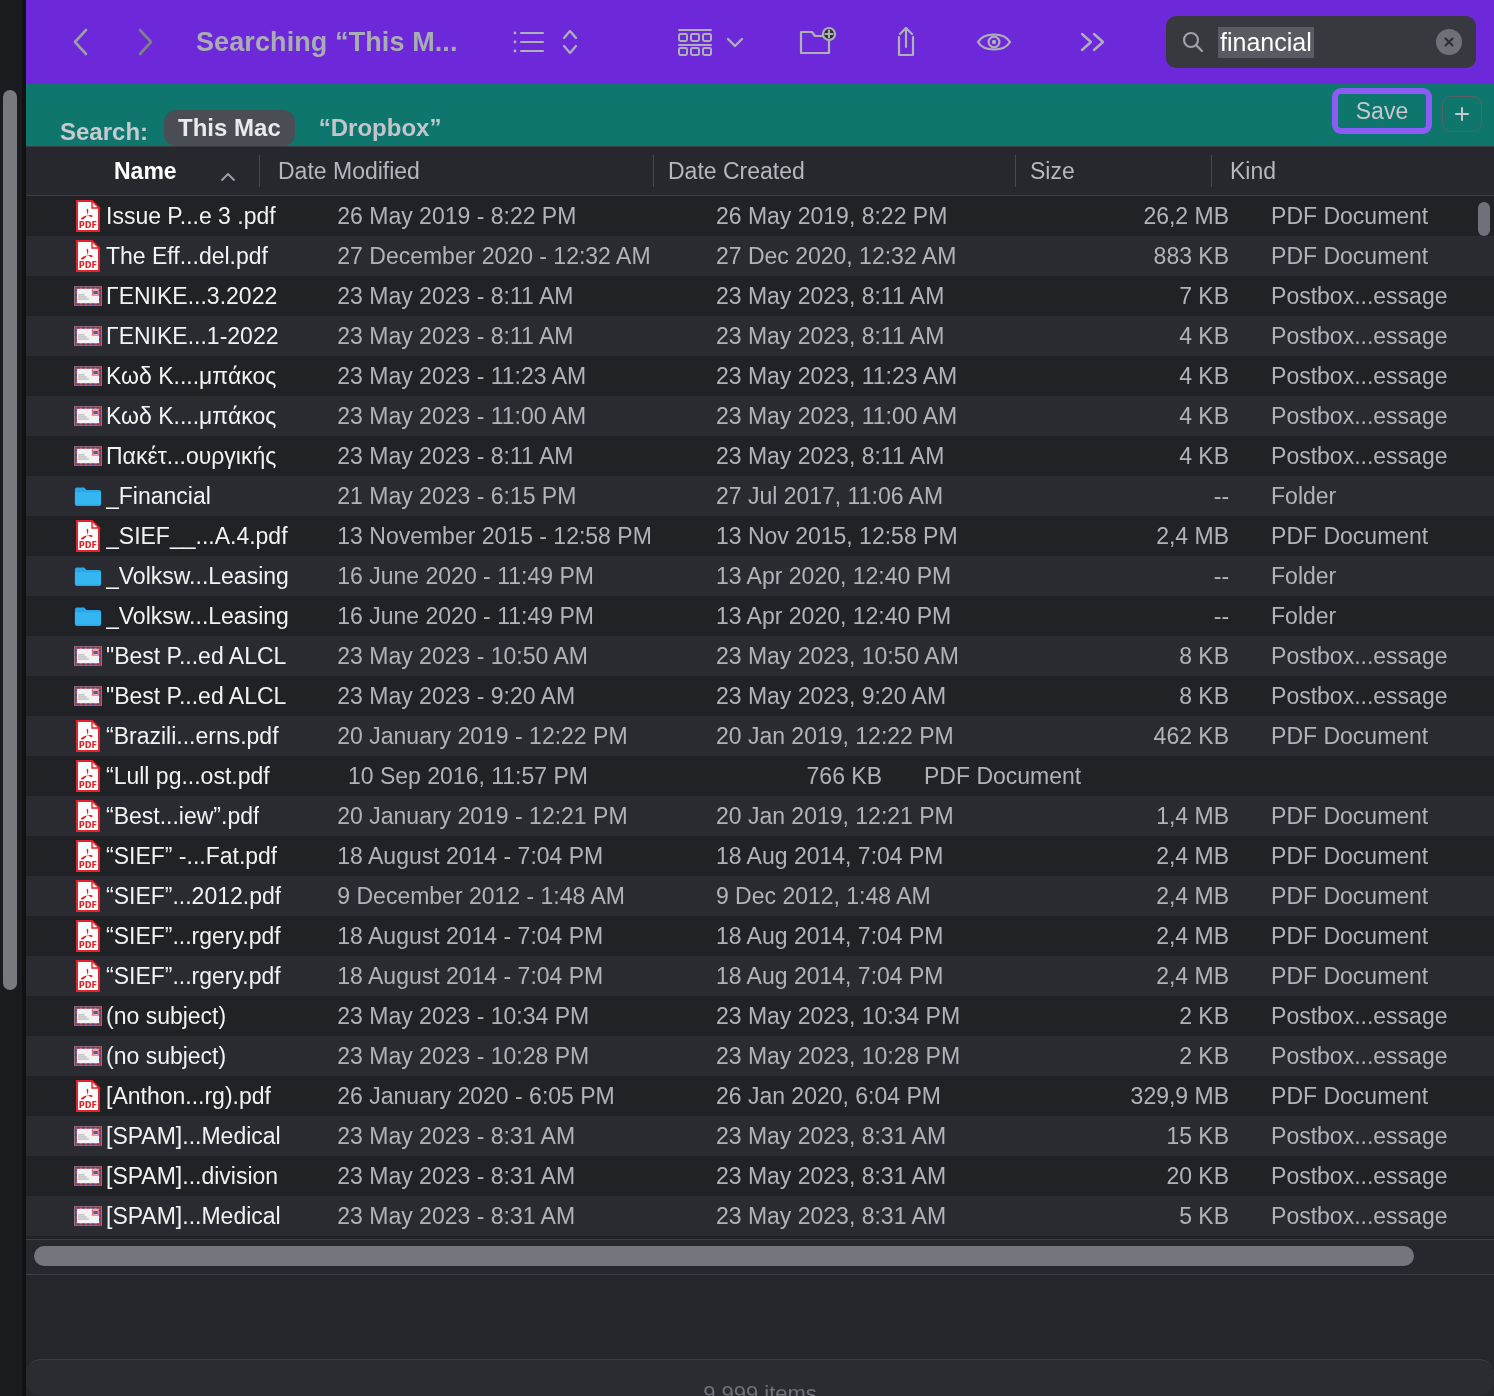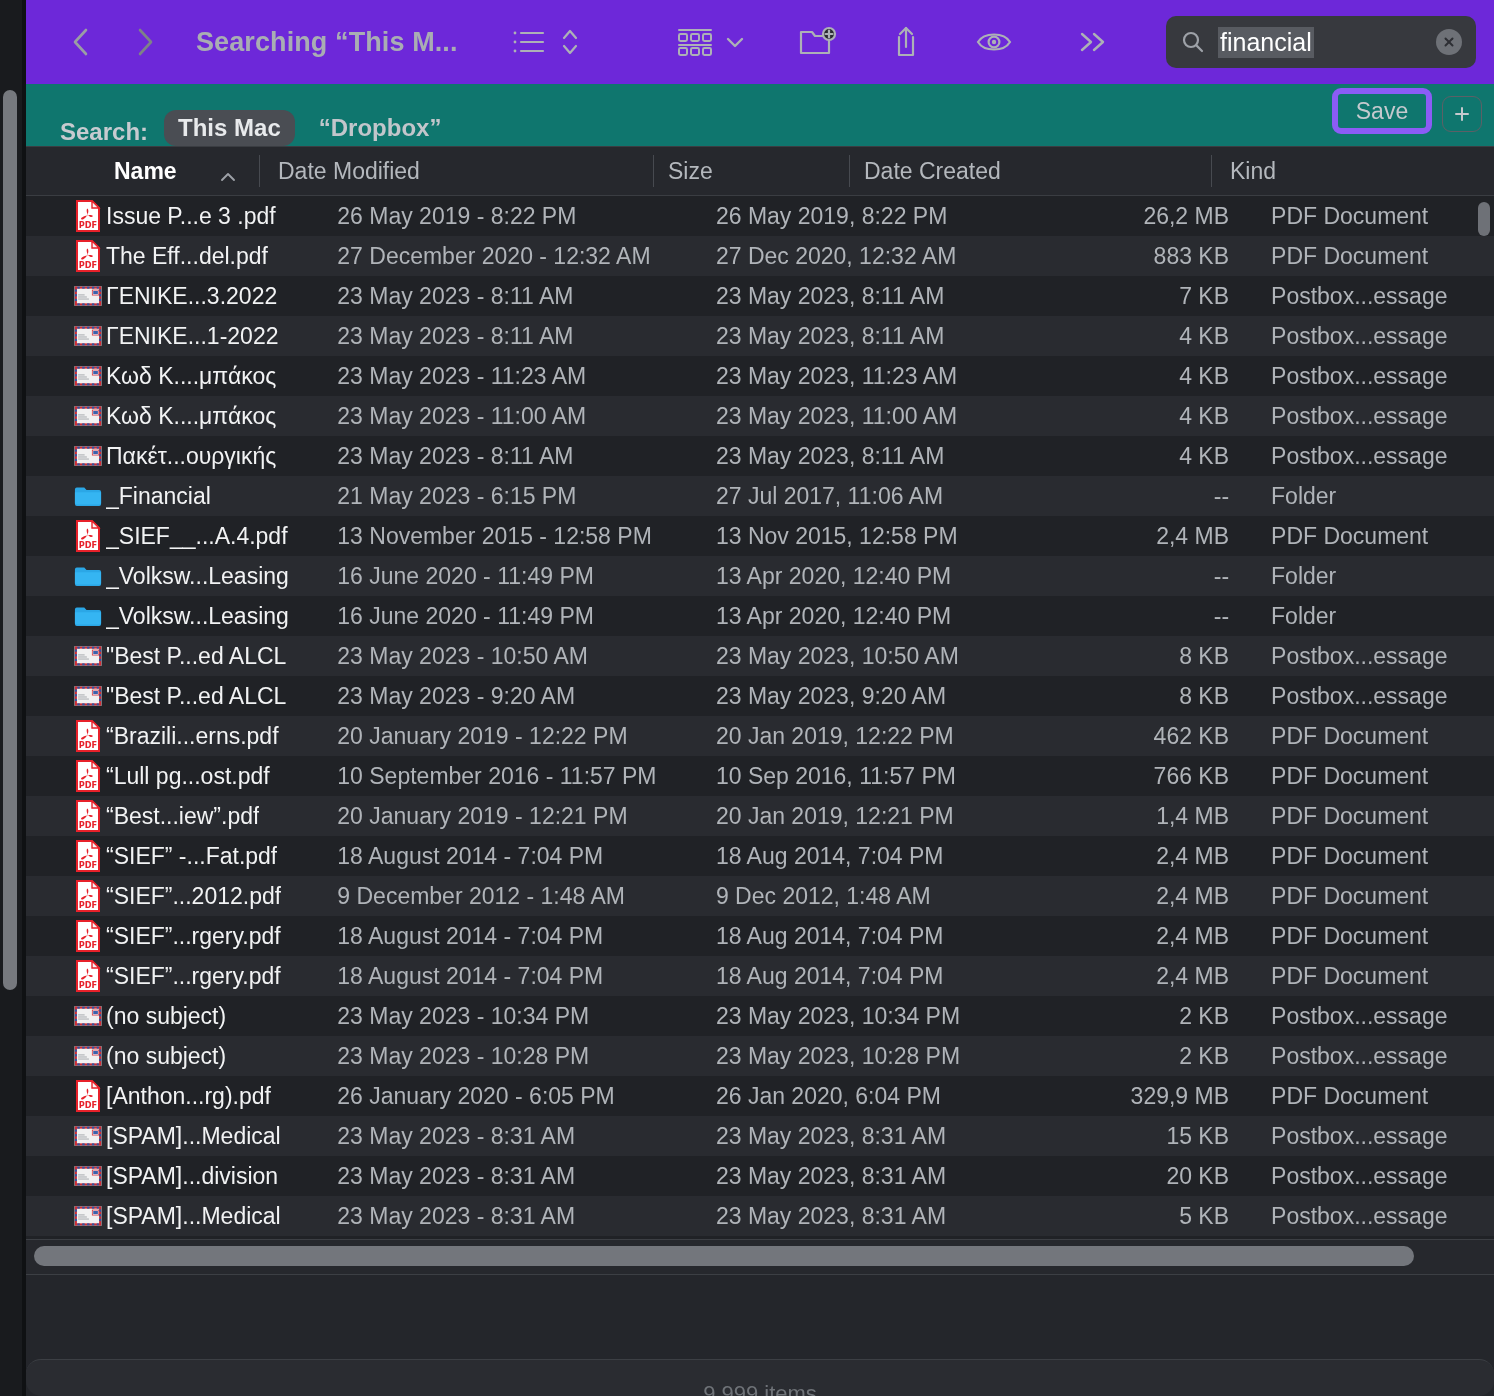"Size" div.col { order: before "Date Created" -> after "Date Created" }
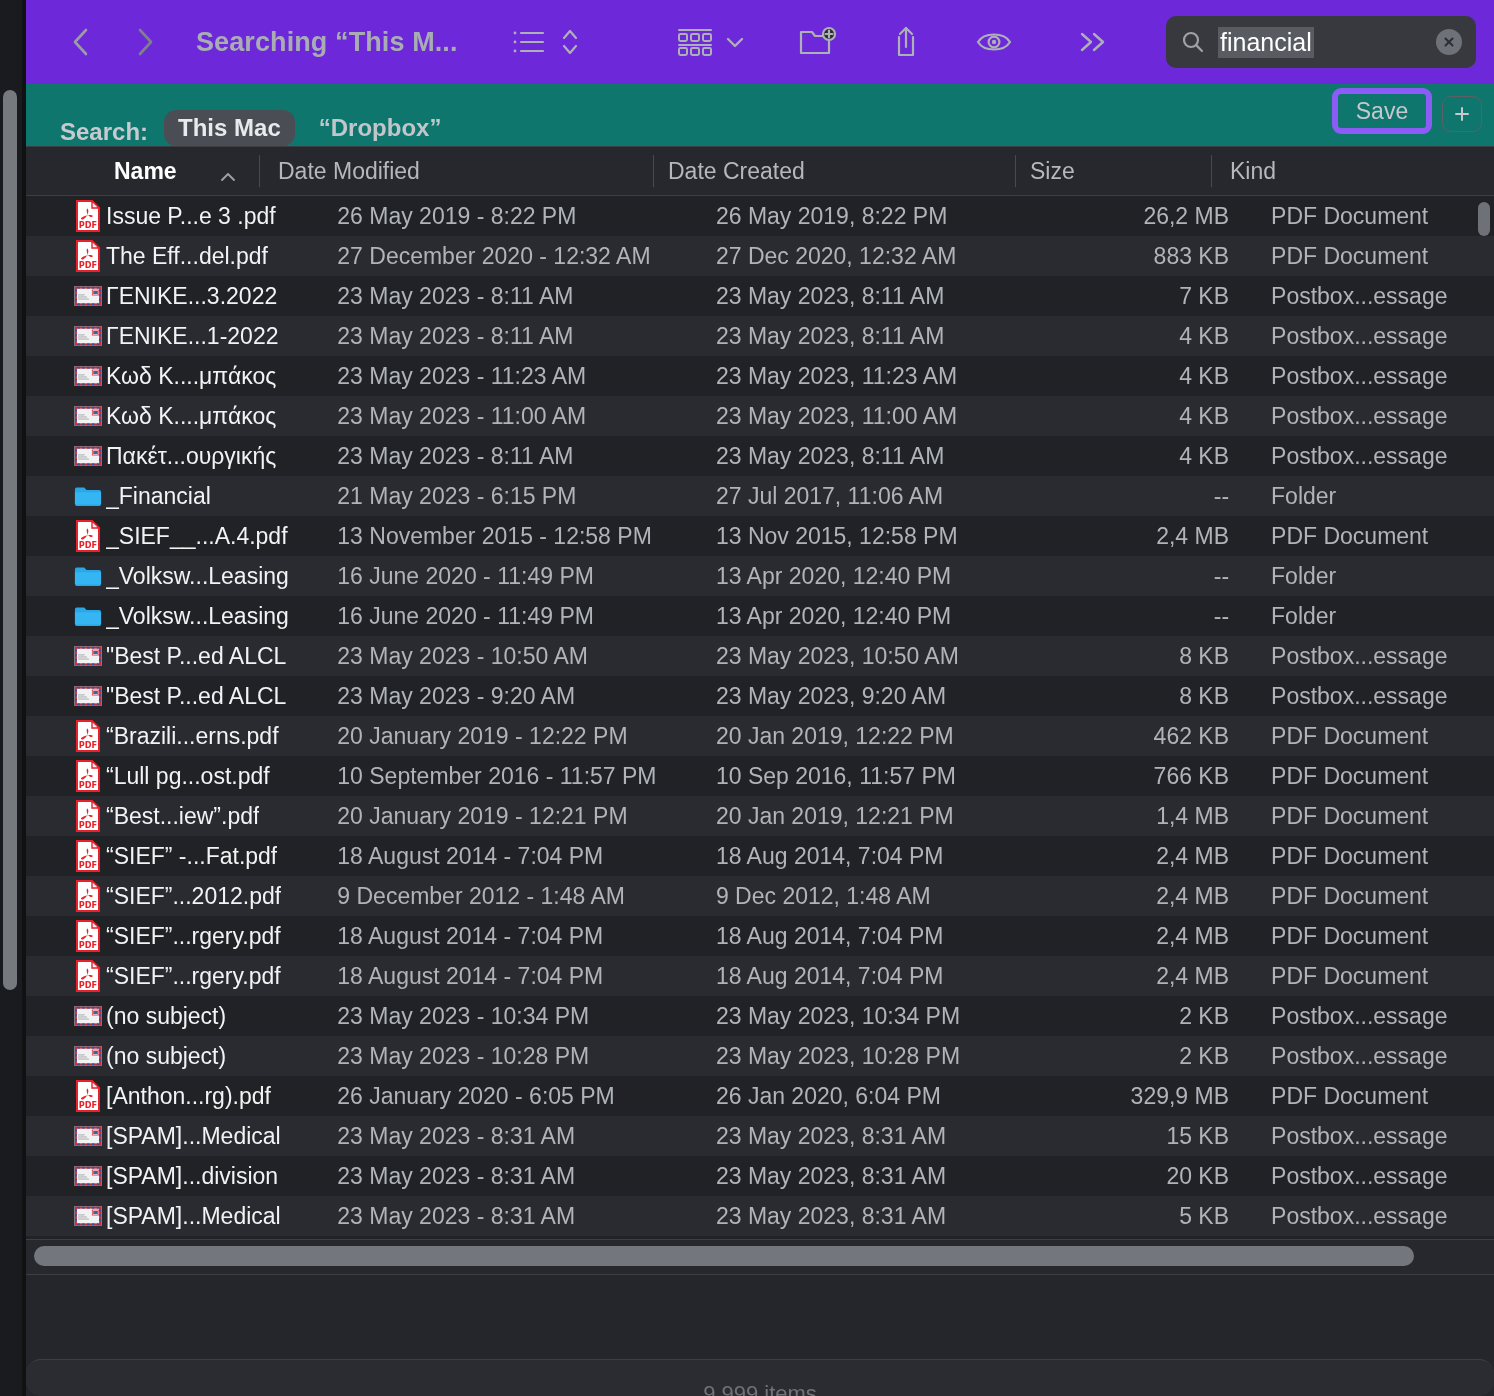"10 September 2016 - 11:57" div.cell { html: <div>10 September 2016 - 11:57 PM</div> -> none }
